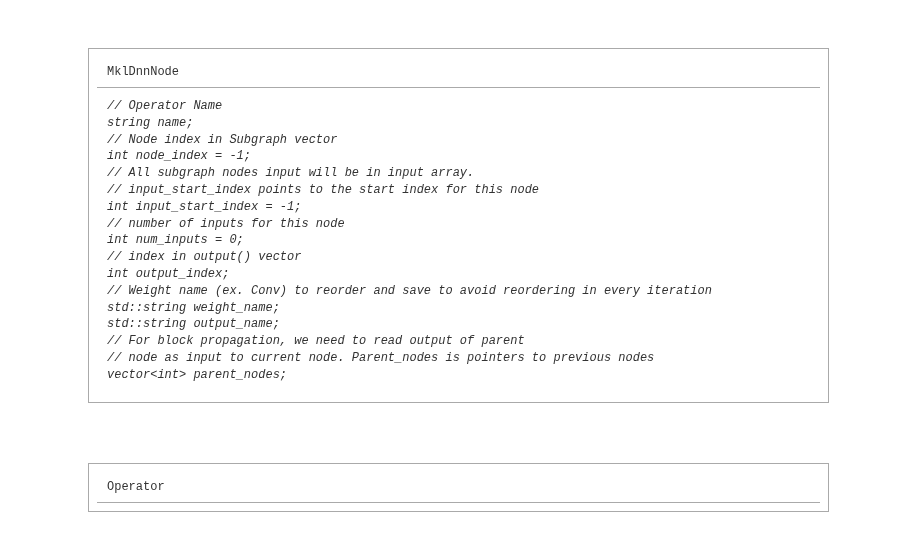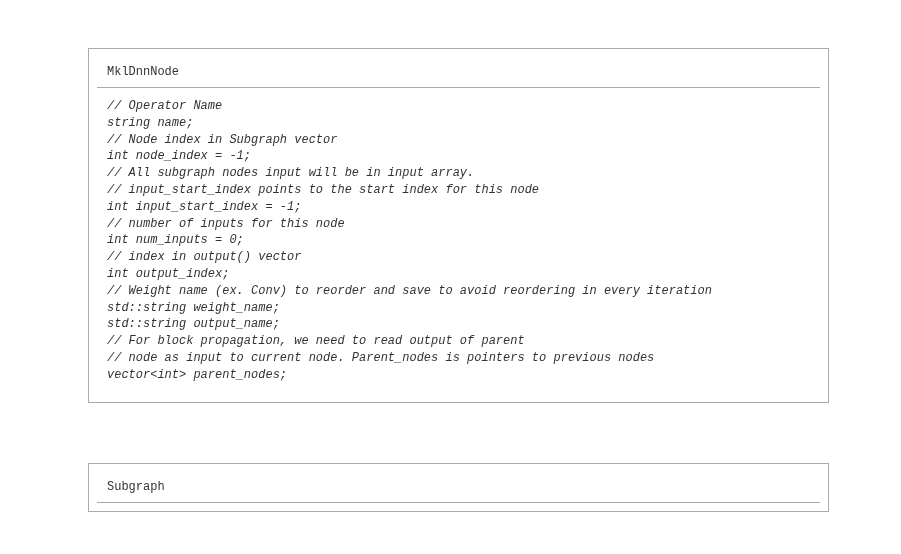"Subgraph" div.box-title { text: Subgraph -> Operator }
